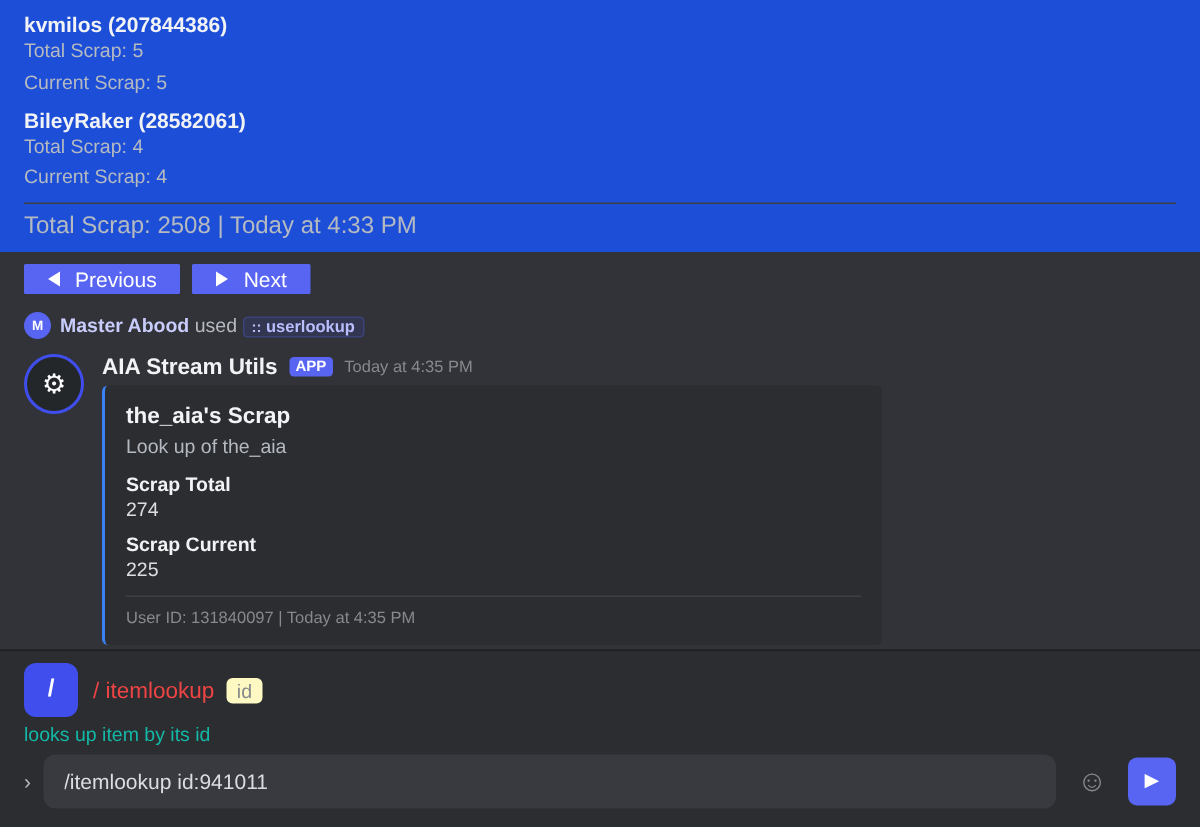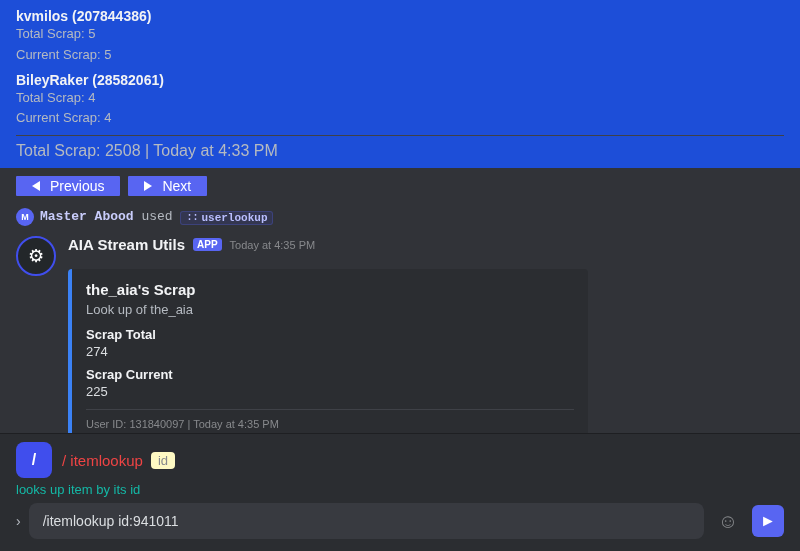"Master Abood used" .command-used-text { font-family: Liberation Mono, monospace -> none }
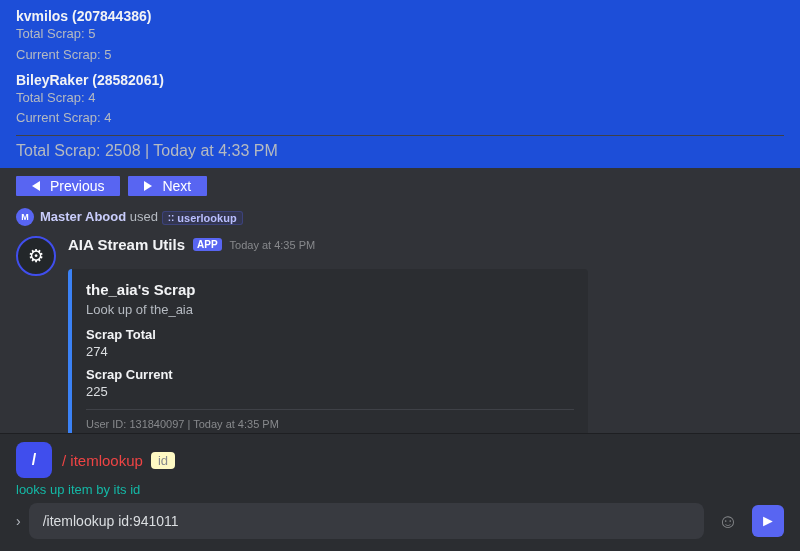"AIA Stream Utils" .bot-header { margin-bottom: 16px -> 4px }
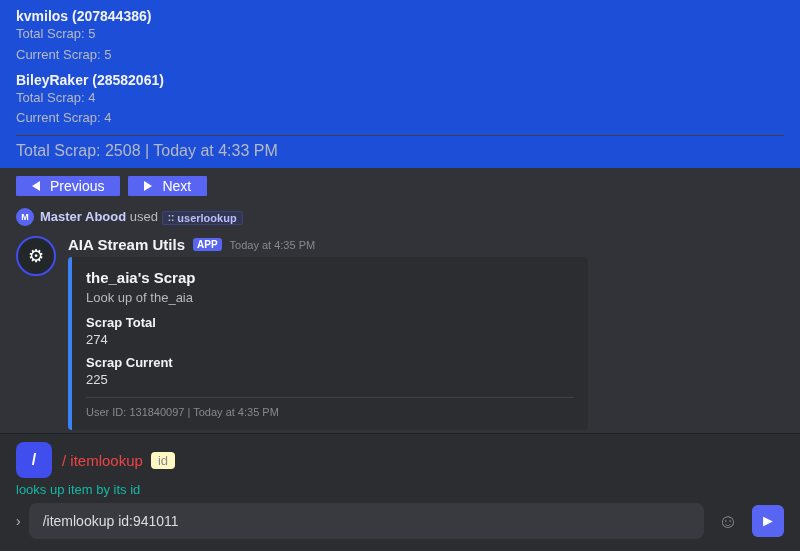"the_aia's Scrap" .embed { border-left: 4px solid #3b82f6 -> 2px solid #3b82f6 }
